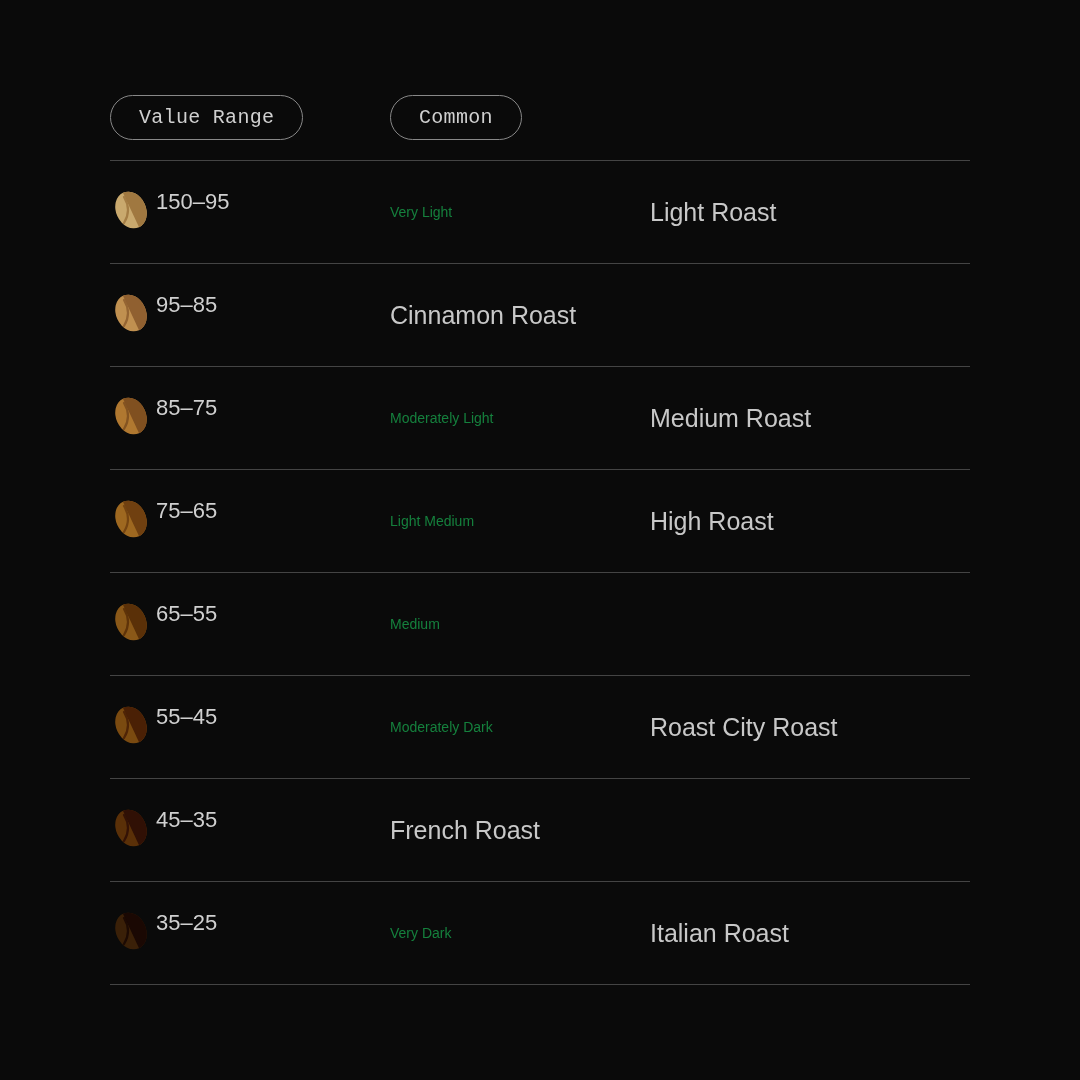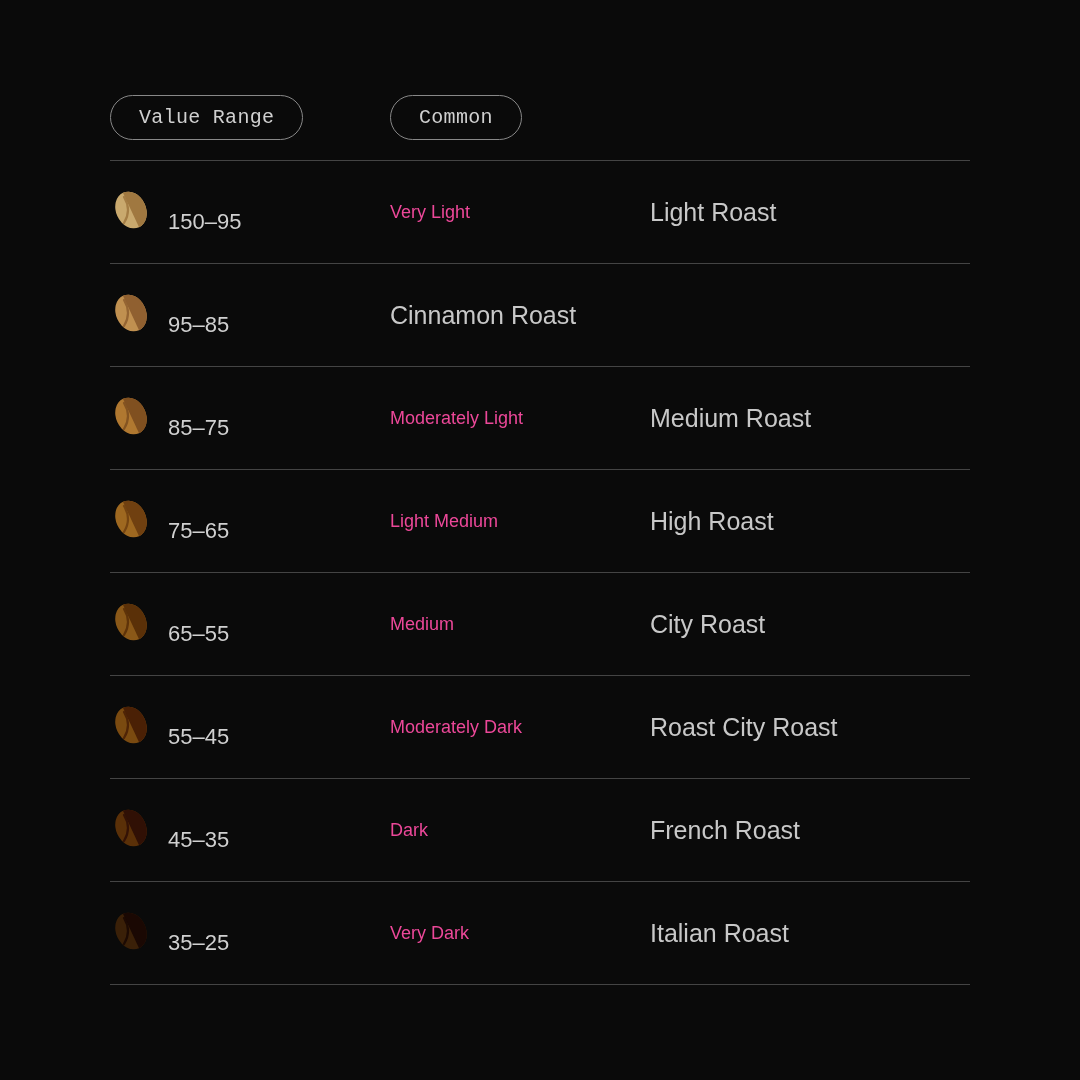"150–95" .col-value { align-items: flex-end -> flex-start; gap: 16px -> 4px }
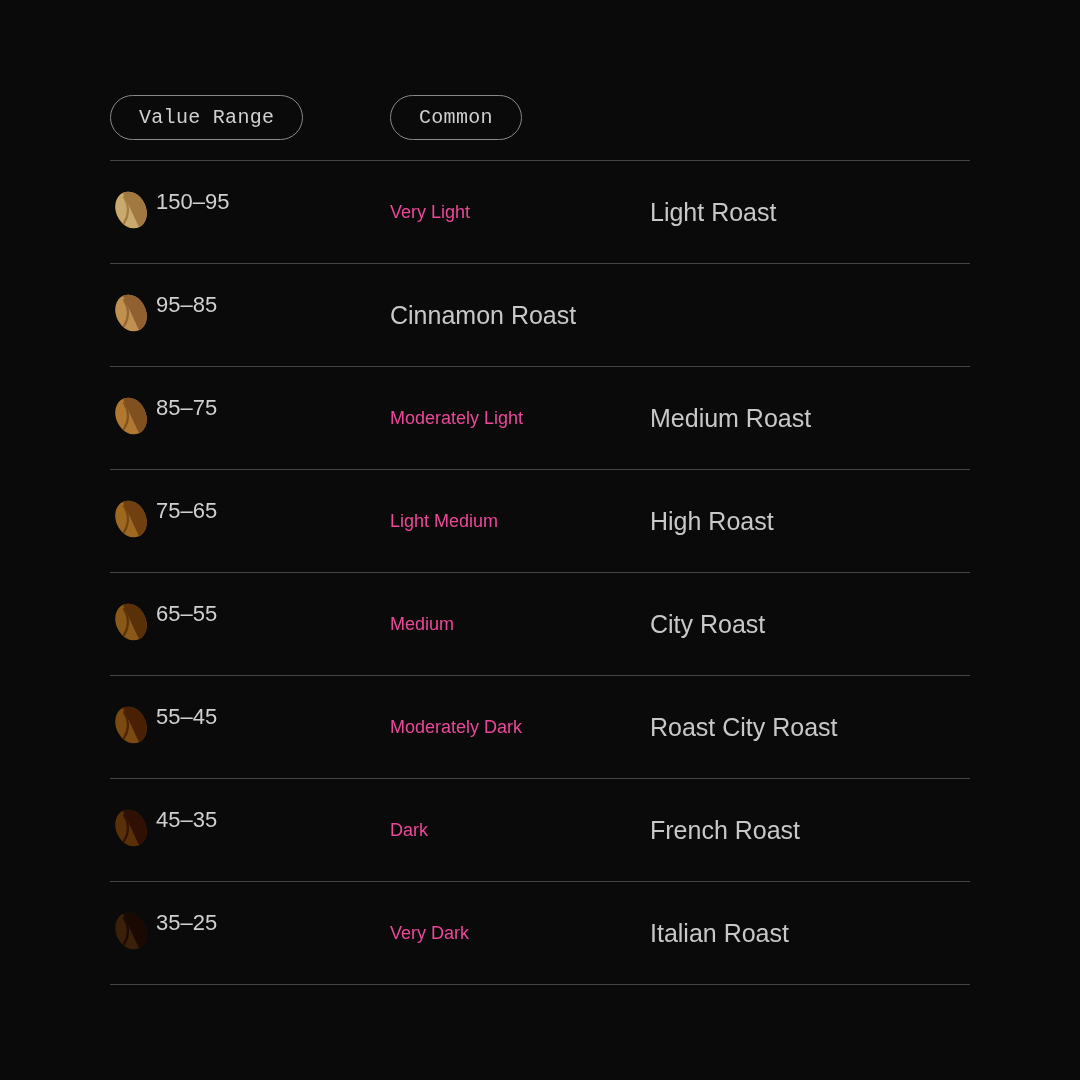"Very Light" .common-text { color: #ec4899 -> #15803d; font-size: 18px -> 14px }
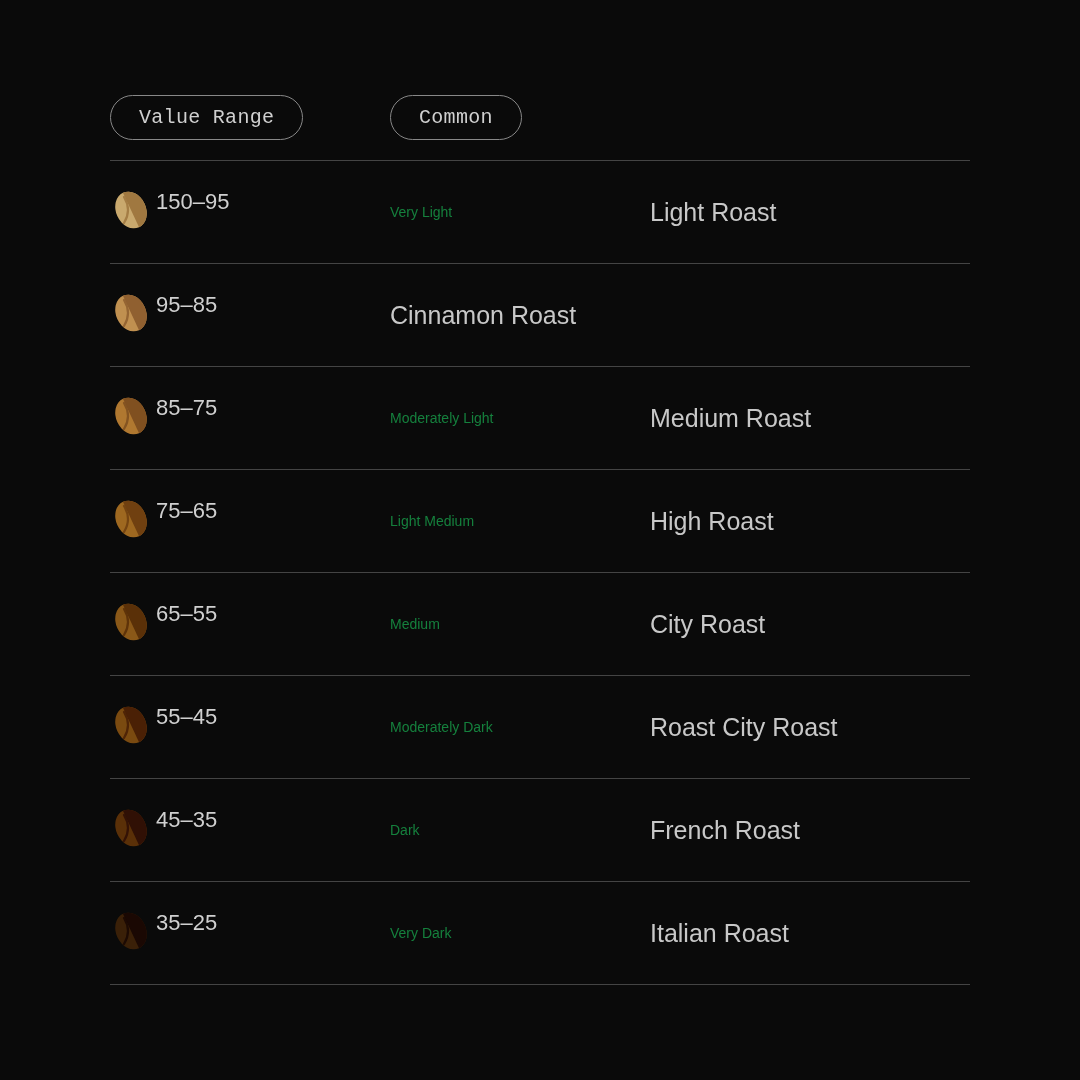"City Roast" div.col-sca { html: <div> <span>City Roast</span> </div> -> none }
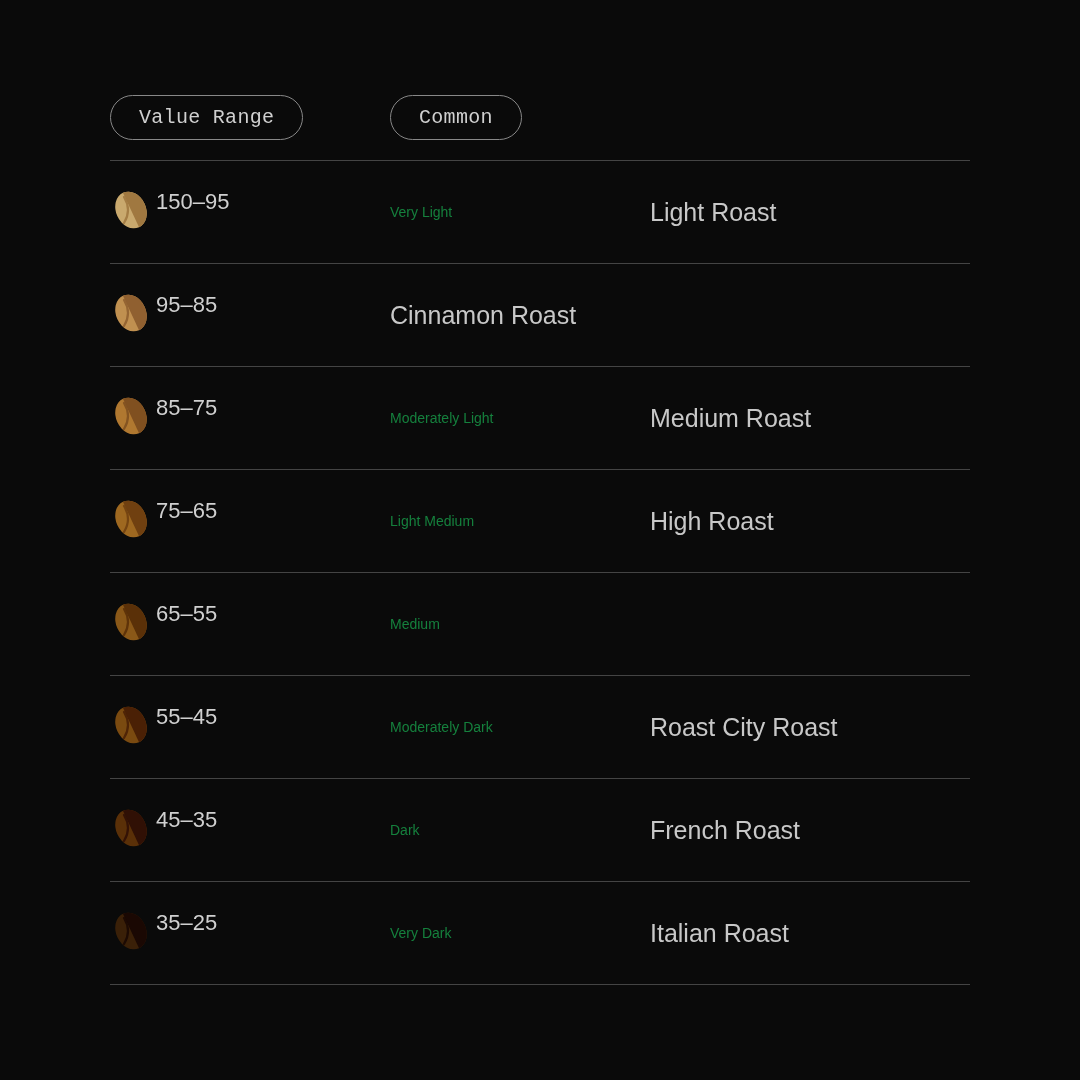"Dark" div.col-common { html: <div> <span>Dark</span> </div> -> none }
